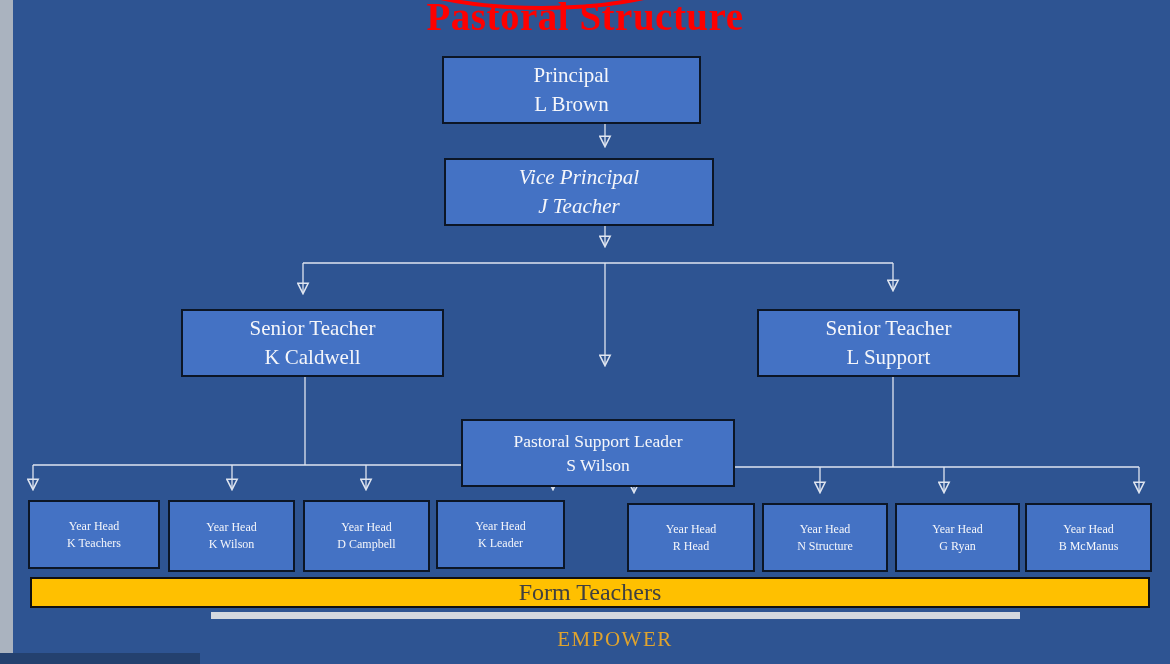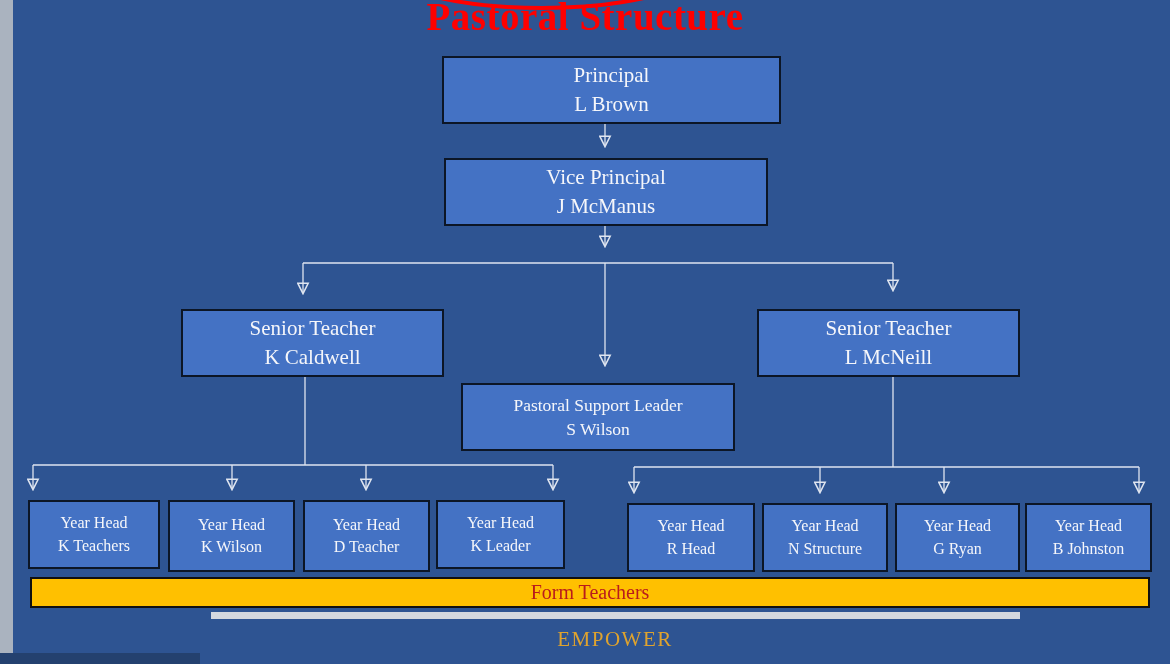"Principal" div.node { width: 339px -> 259px }
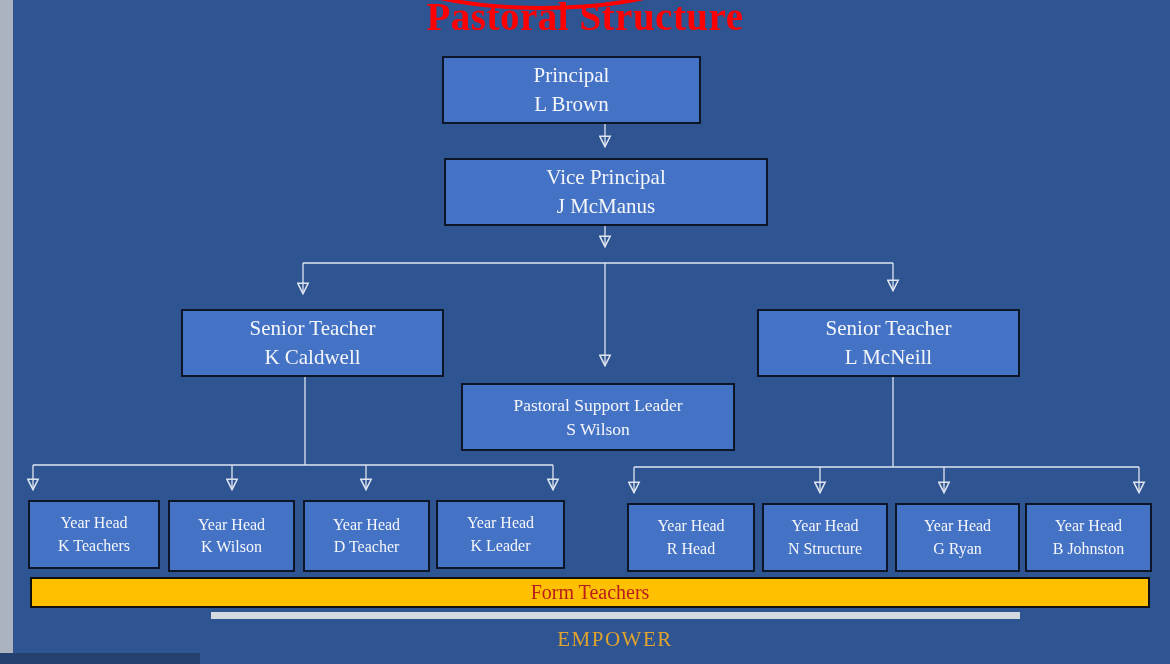"Vice Principal" div.node { font-style: none -> italic; width: 324px -> 270px }
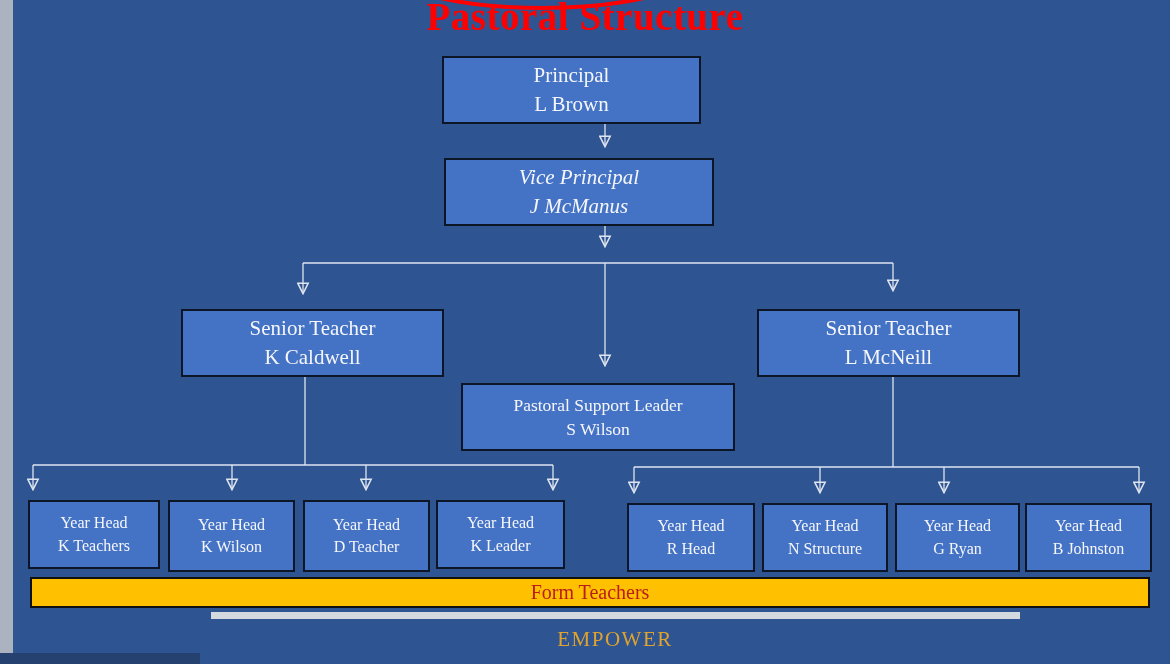"J McManus" span { text: McManus -> Teacher }
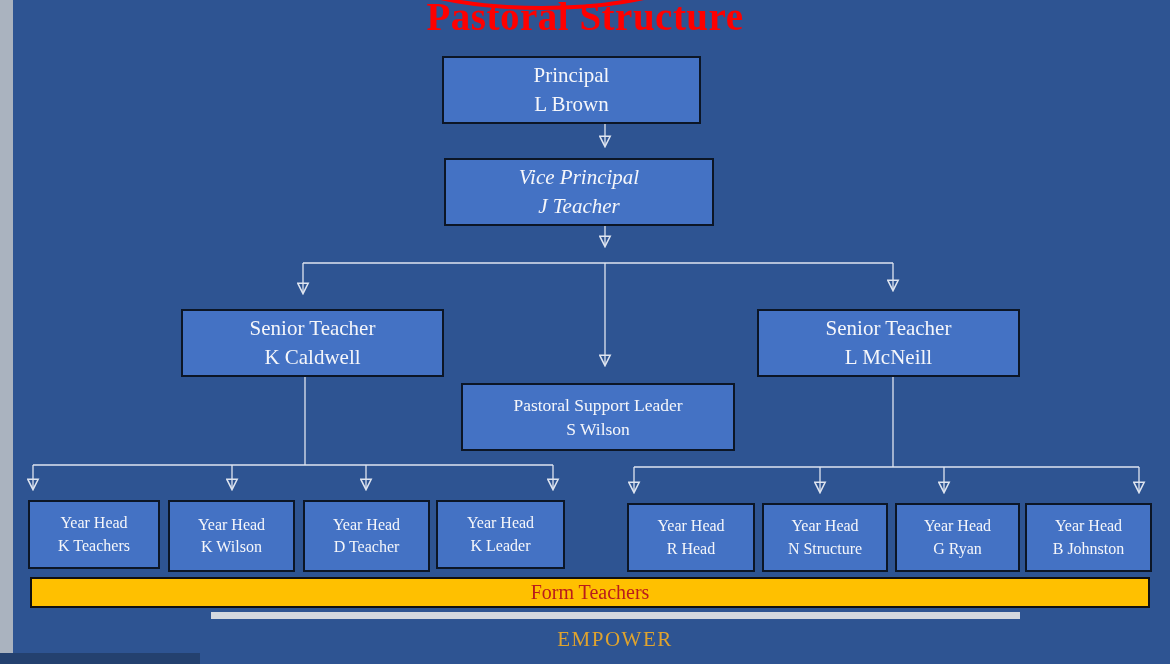"L McNeill" span { text: McNeill -> Support }
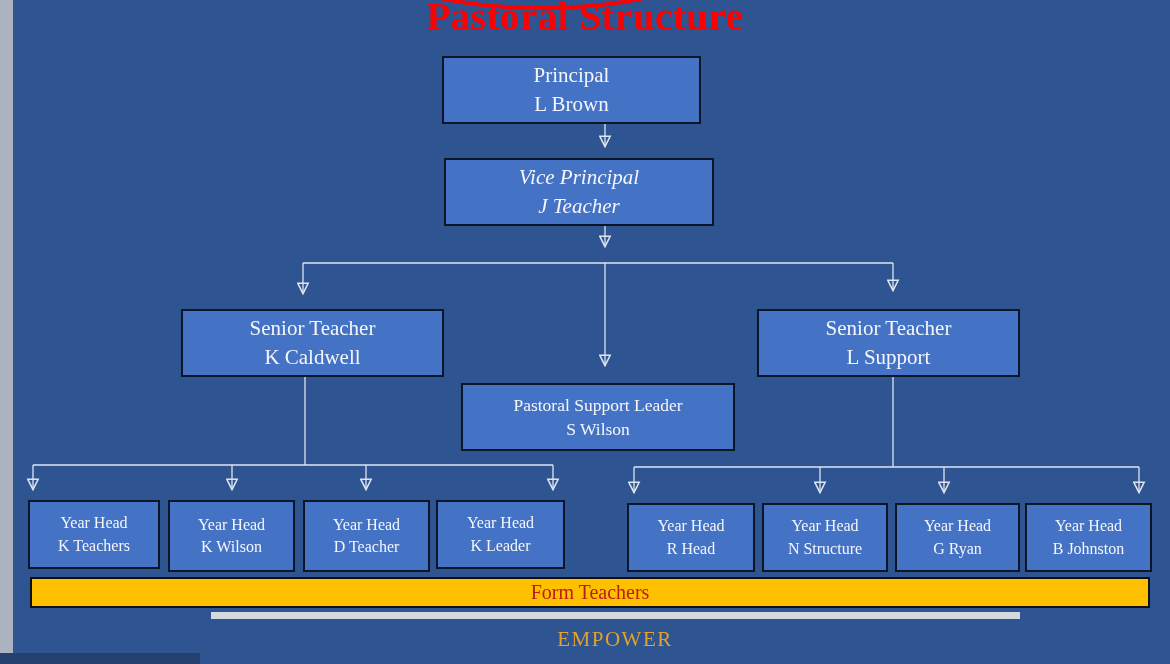"Pastoral Support Leader" .node.mid { margin-top: none -> 36px }
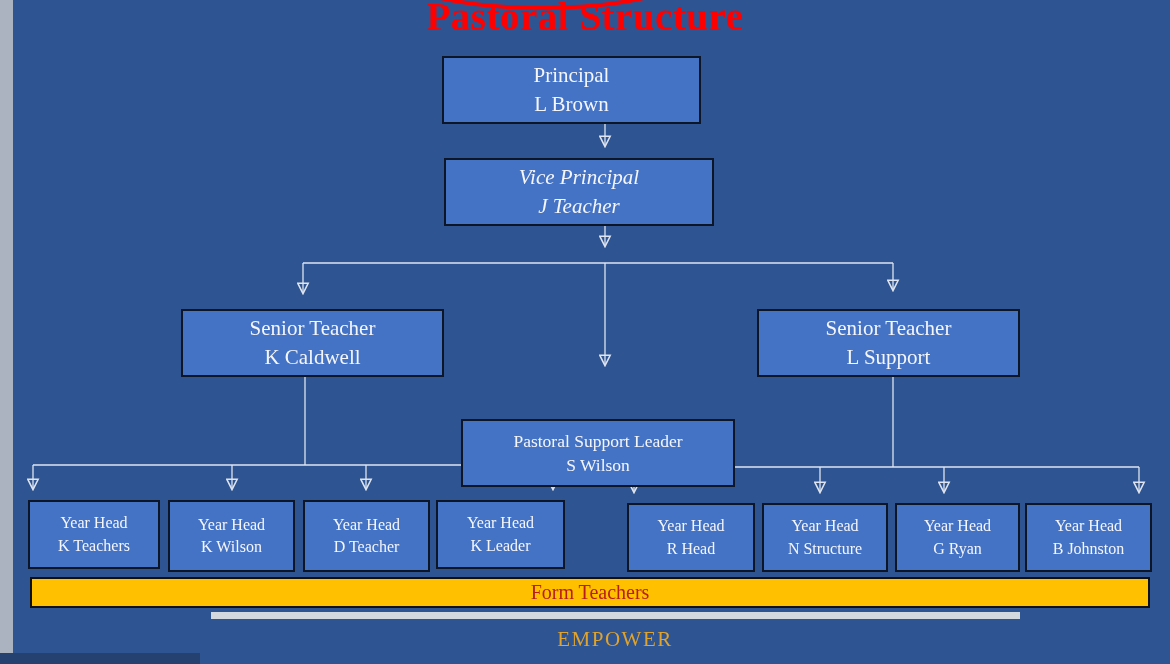"Year Head" .node.small { font-size: 16px -> 12px }
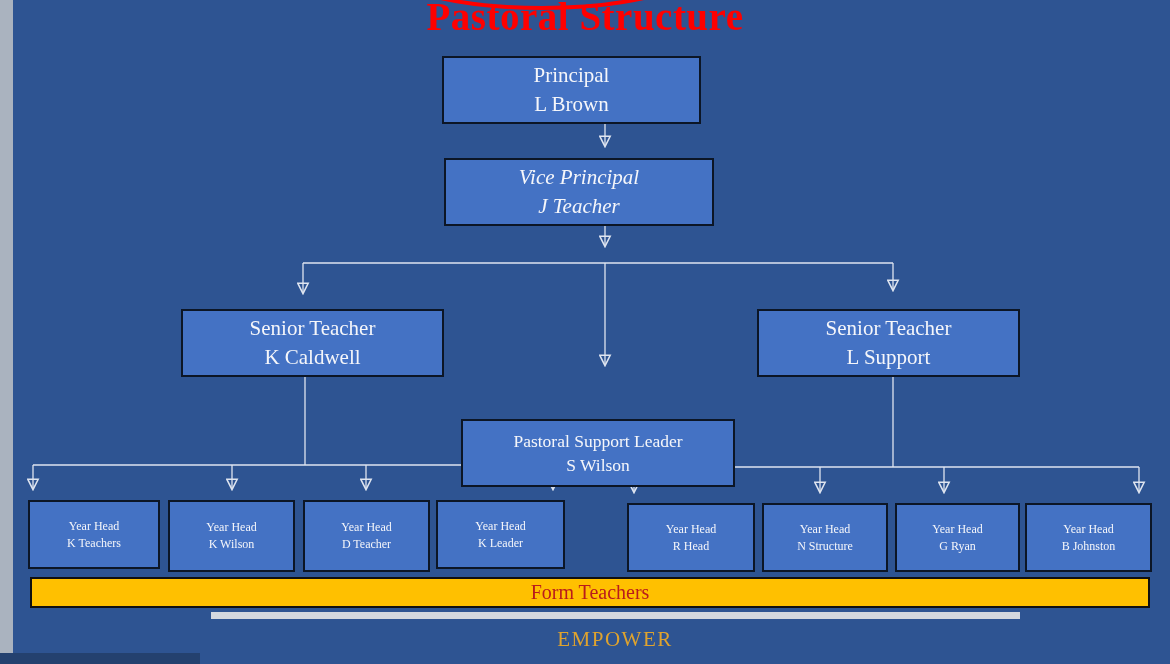"D Teacher" span { text: Teacher -> Campbell }
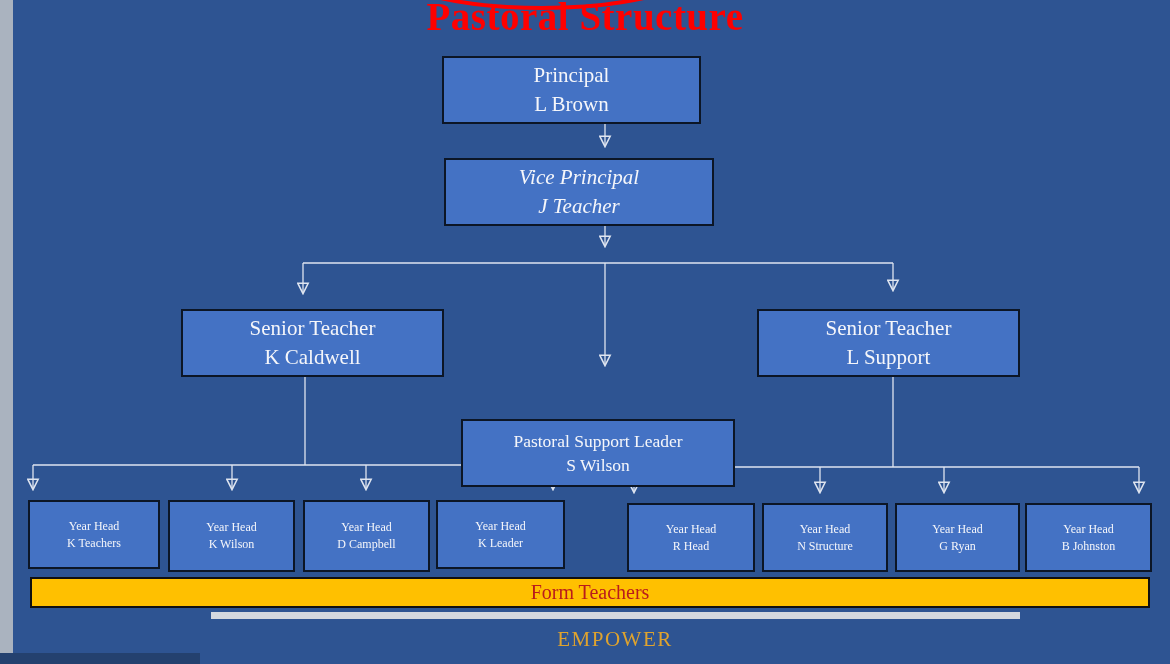"B Johnston" span { text: Johnston -> McManus }
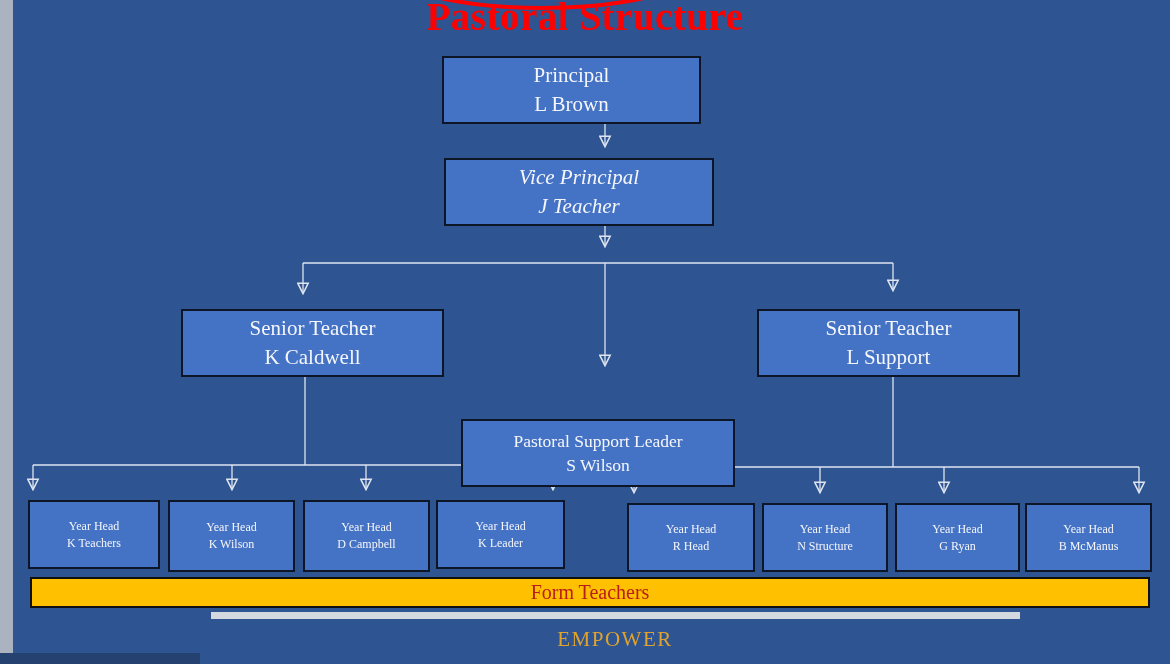"Form Teachers" .form-bar { color: #b91c1c -> #404040; font-size: 20px -> 24px }
